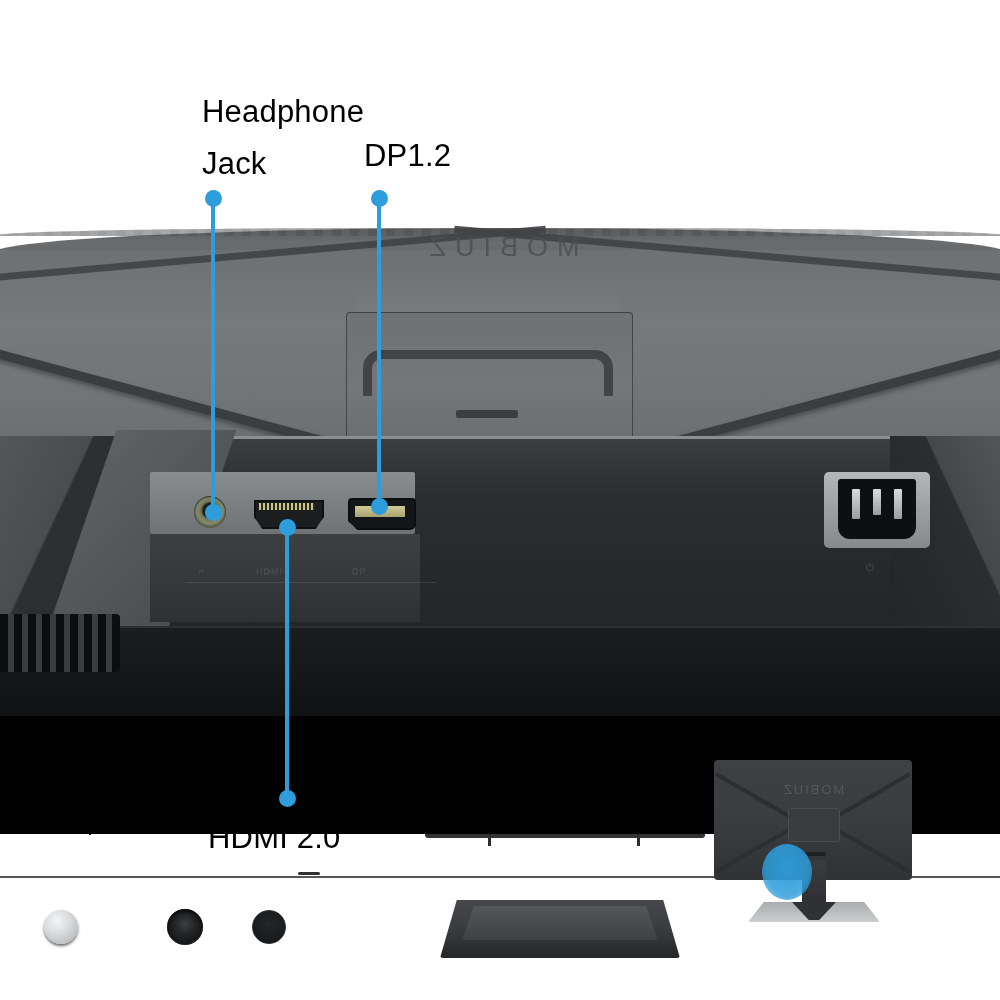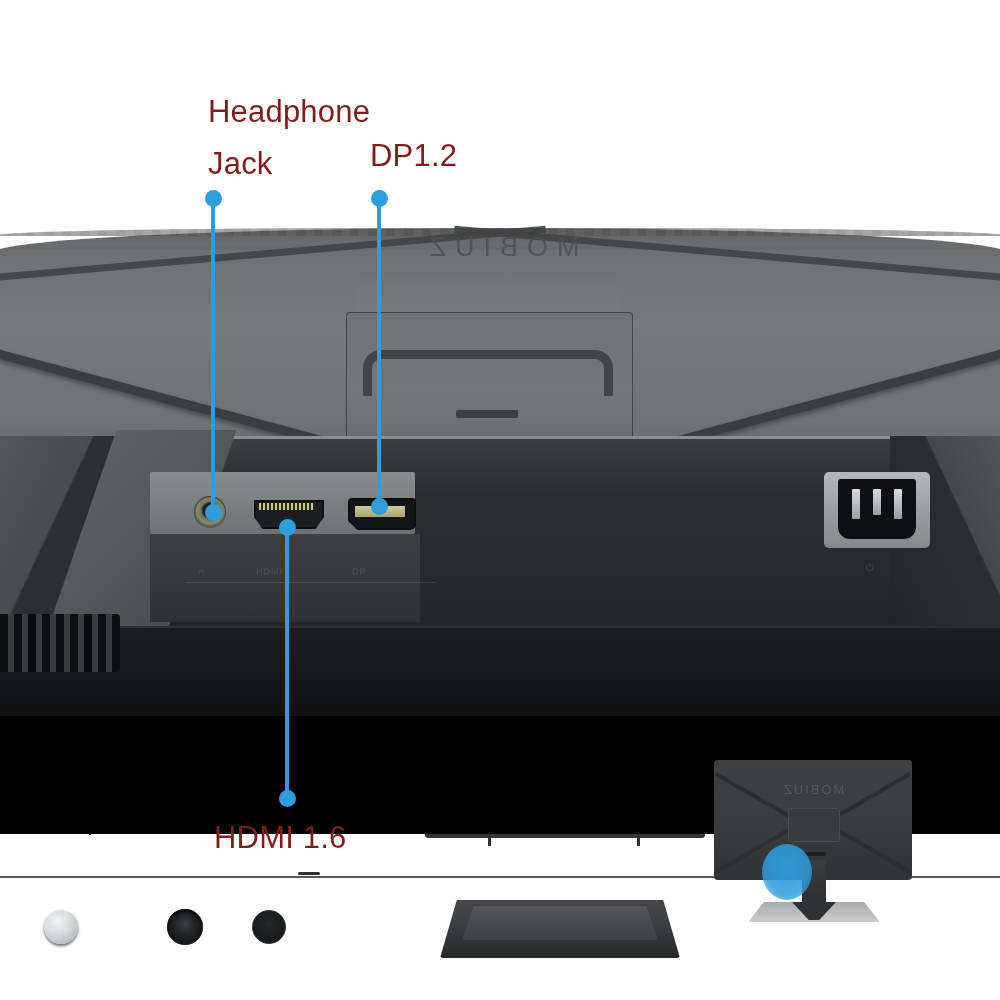"Headphone" .callout-label { color: #7f1d1d -> #000000; margin-left: 6px -> none }
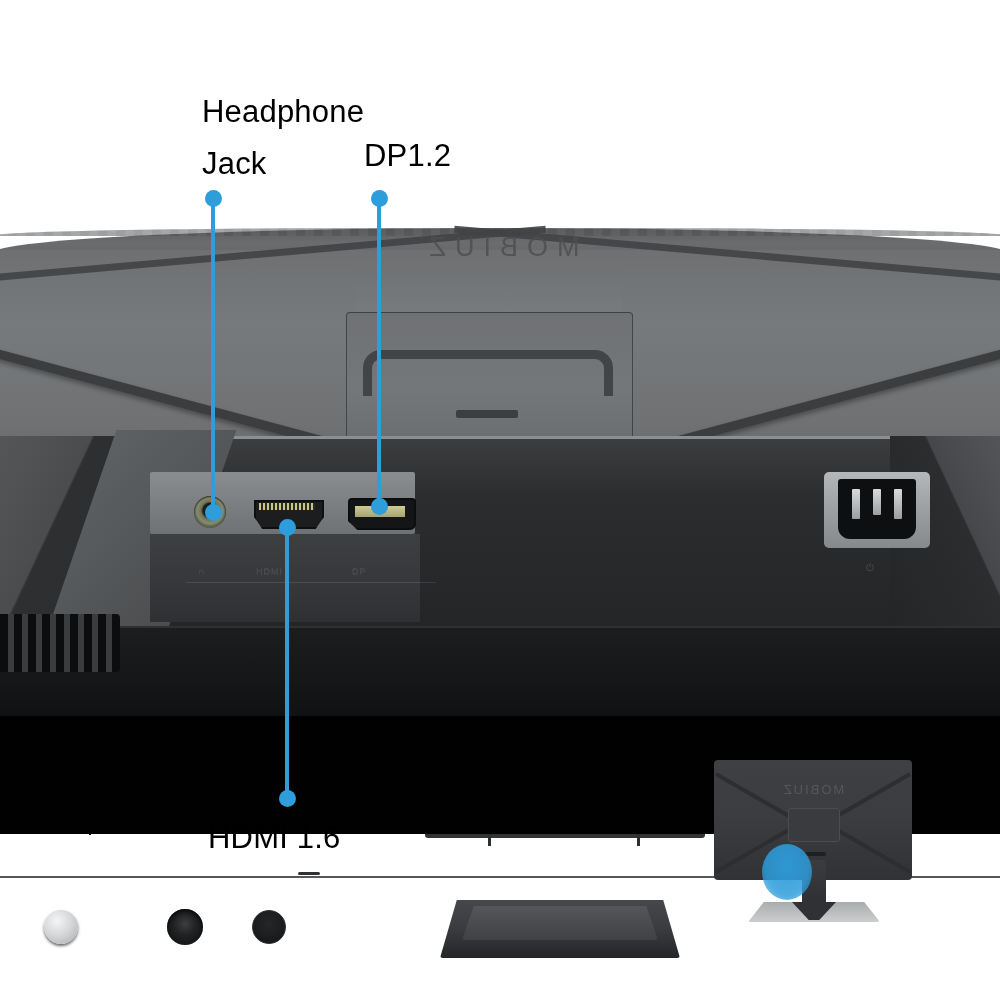"HDMI 1.6" div.callout-label { text: 1.6 -> 2.0 }
